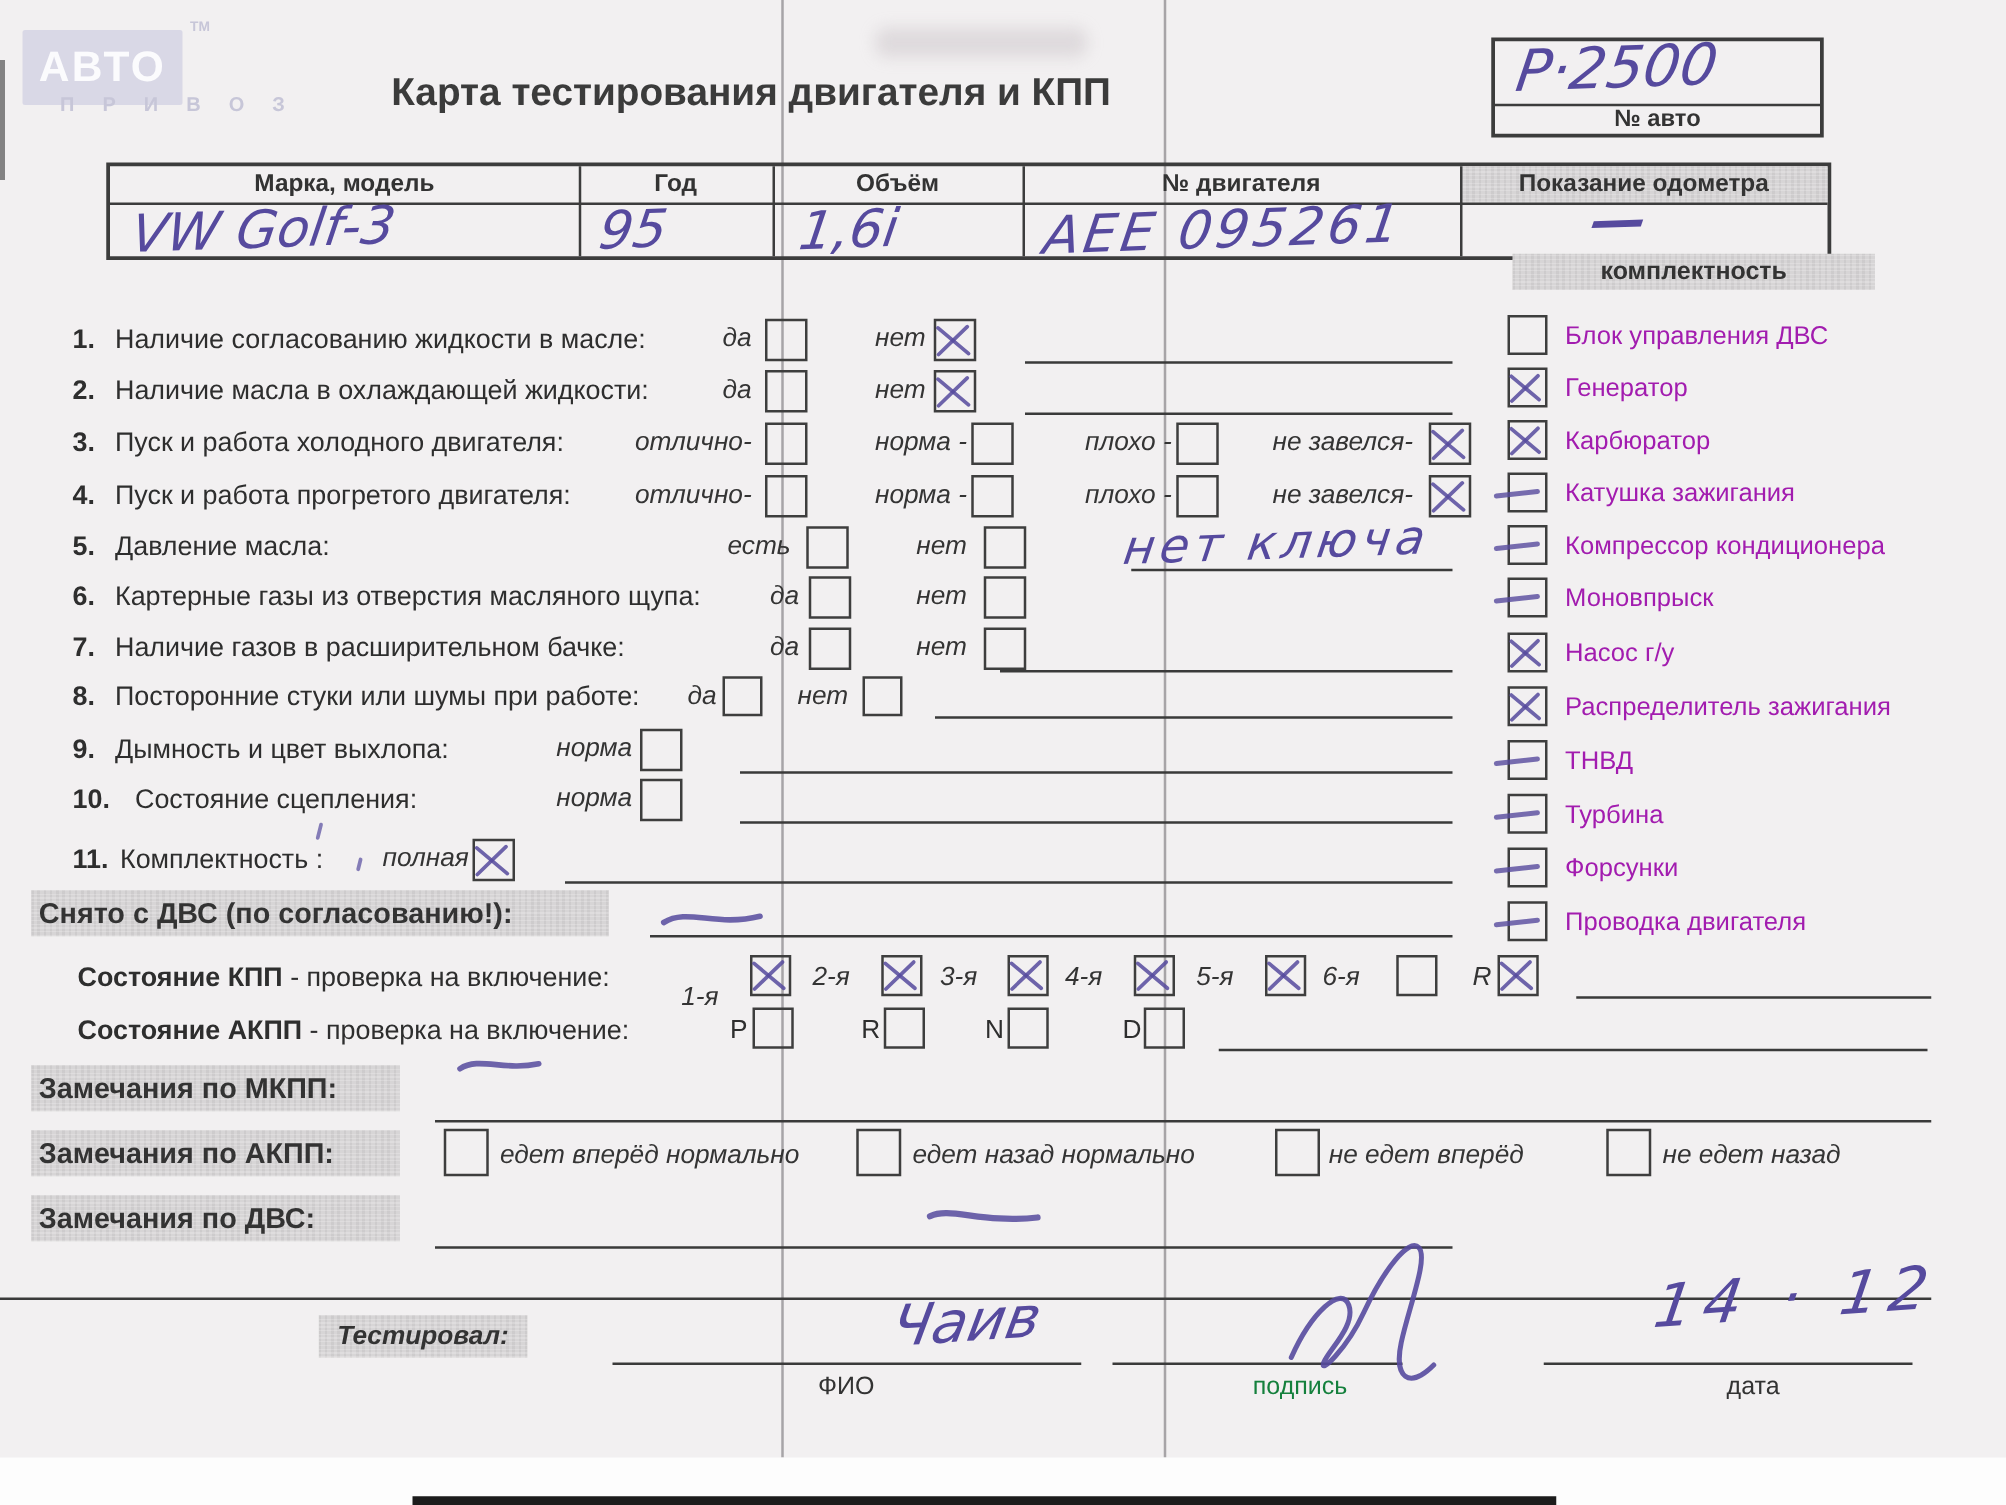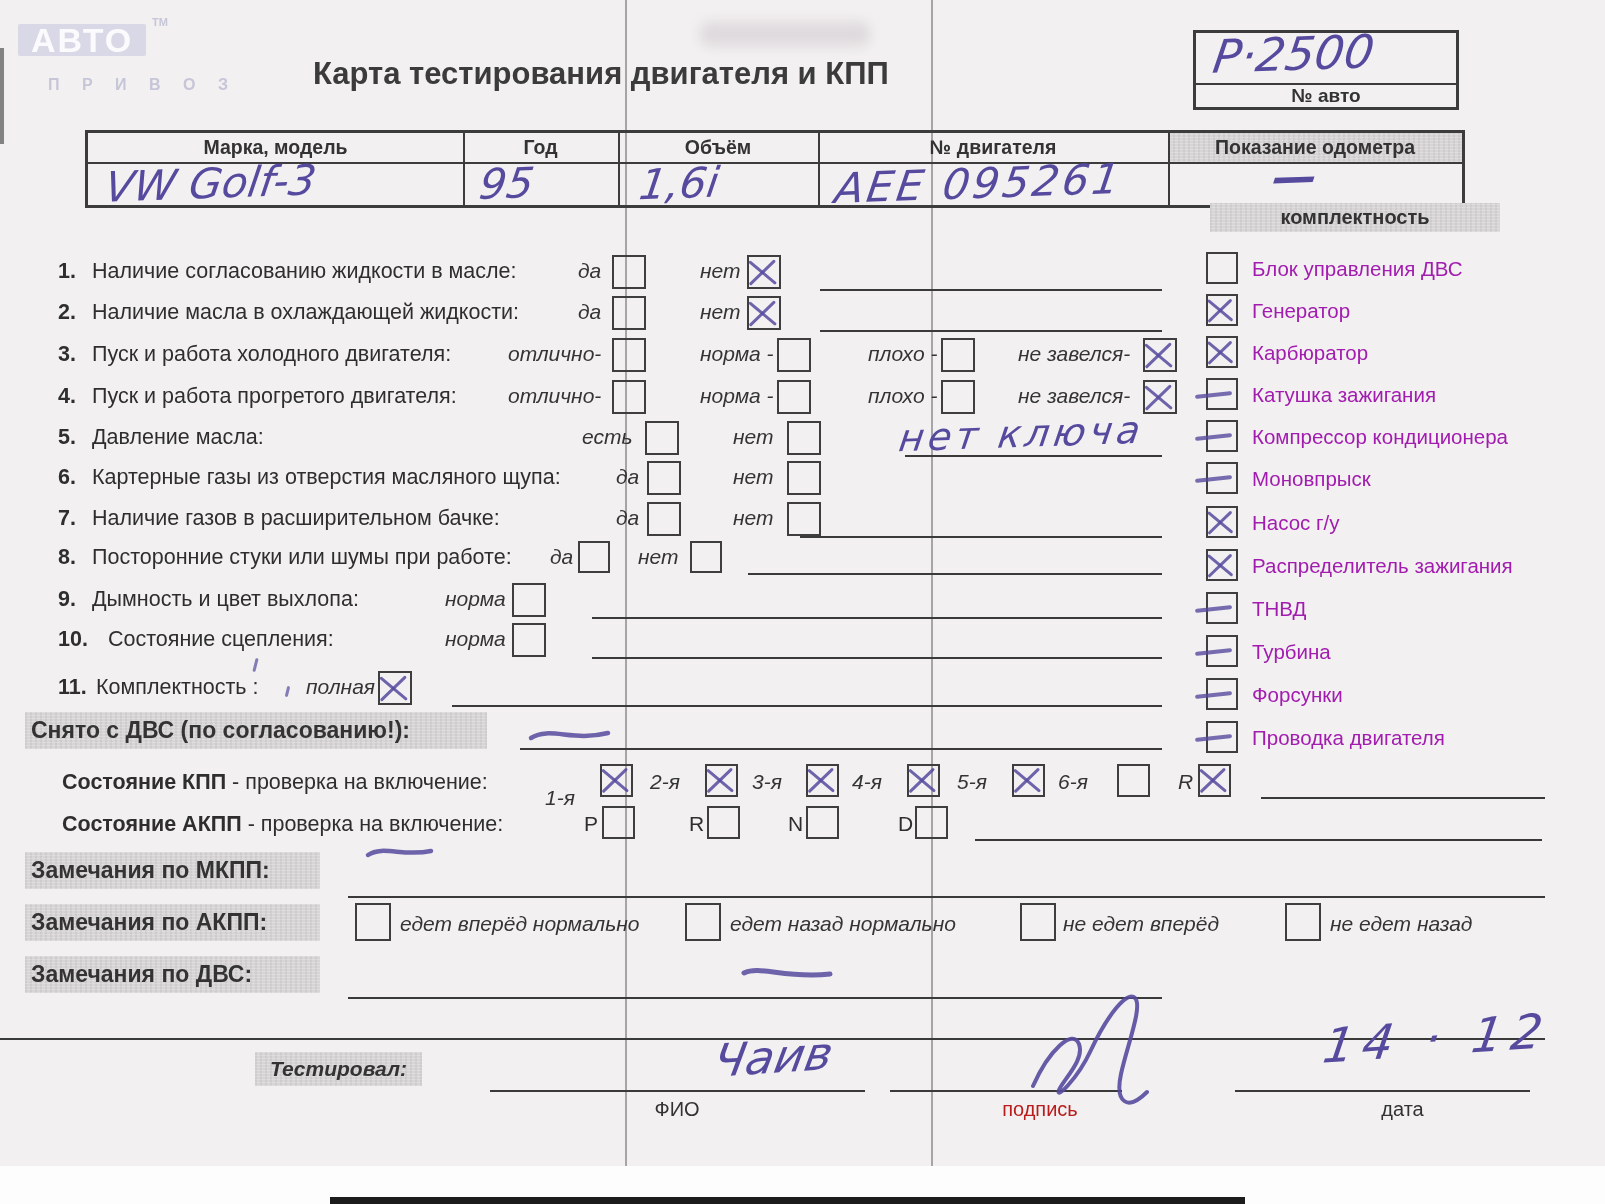"АВТО" div.abs { height: 32px -> 60px }
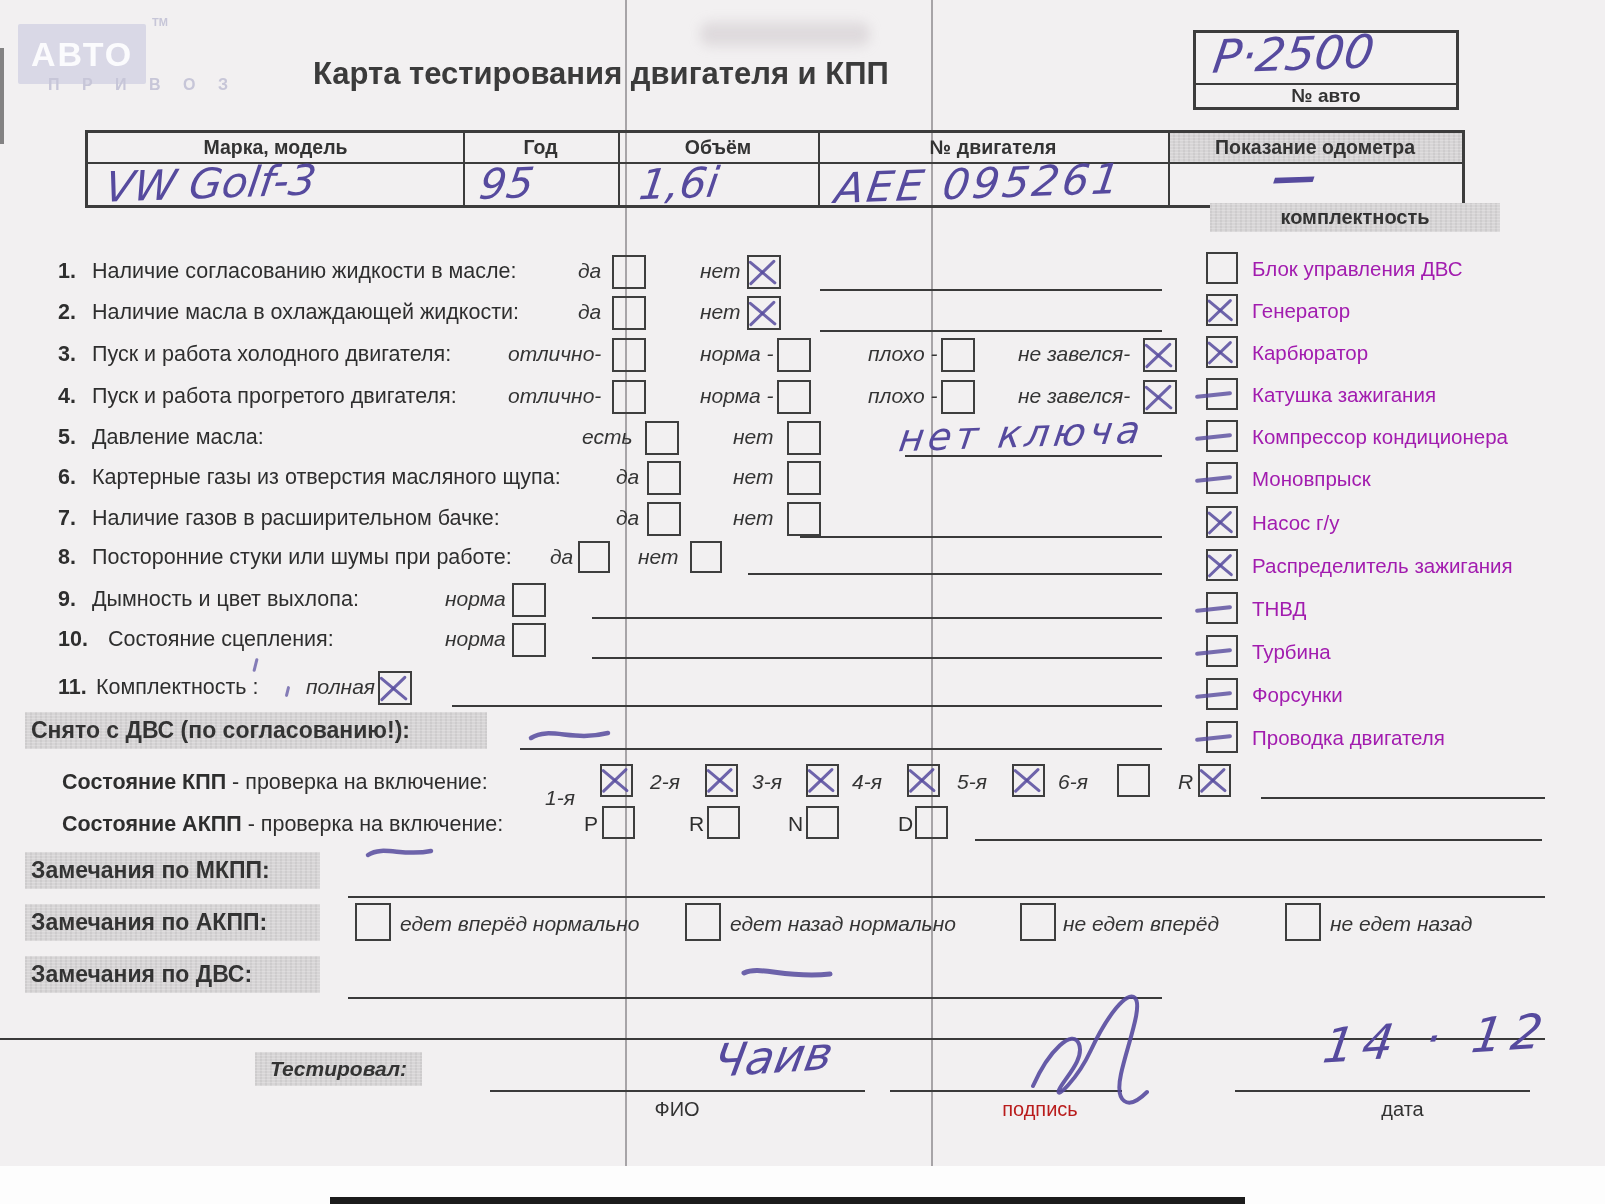"подпись" span.abs { color: #b91c1c -> #15803d }
